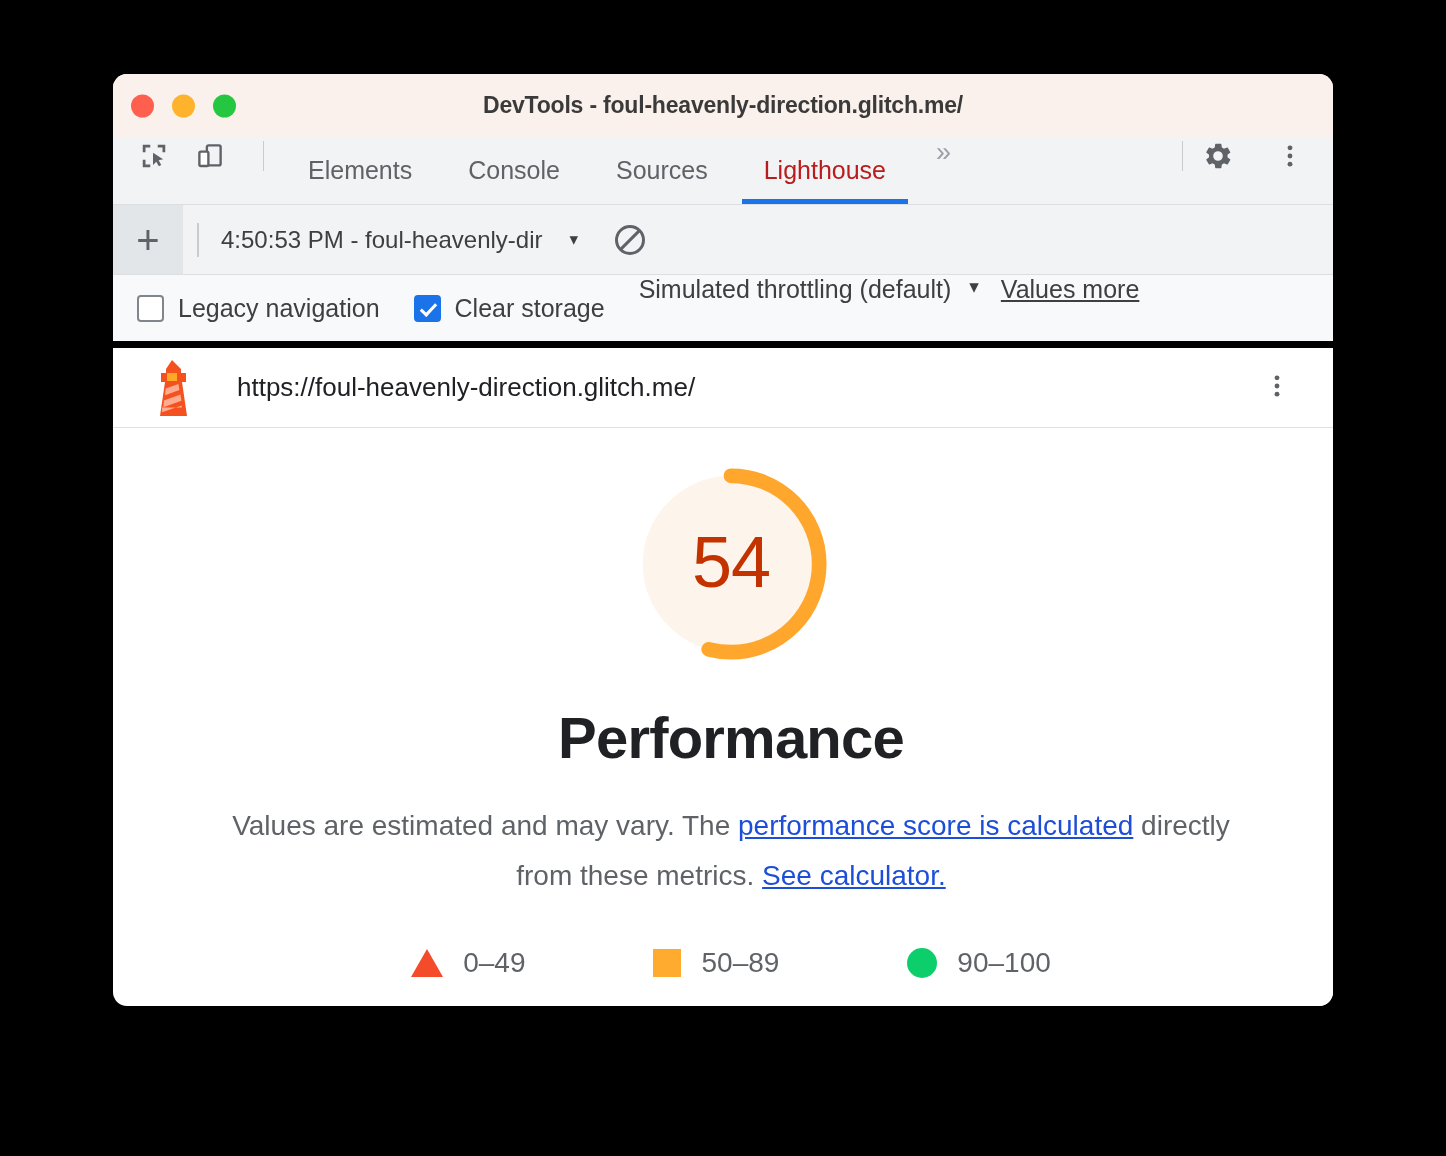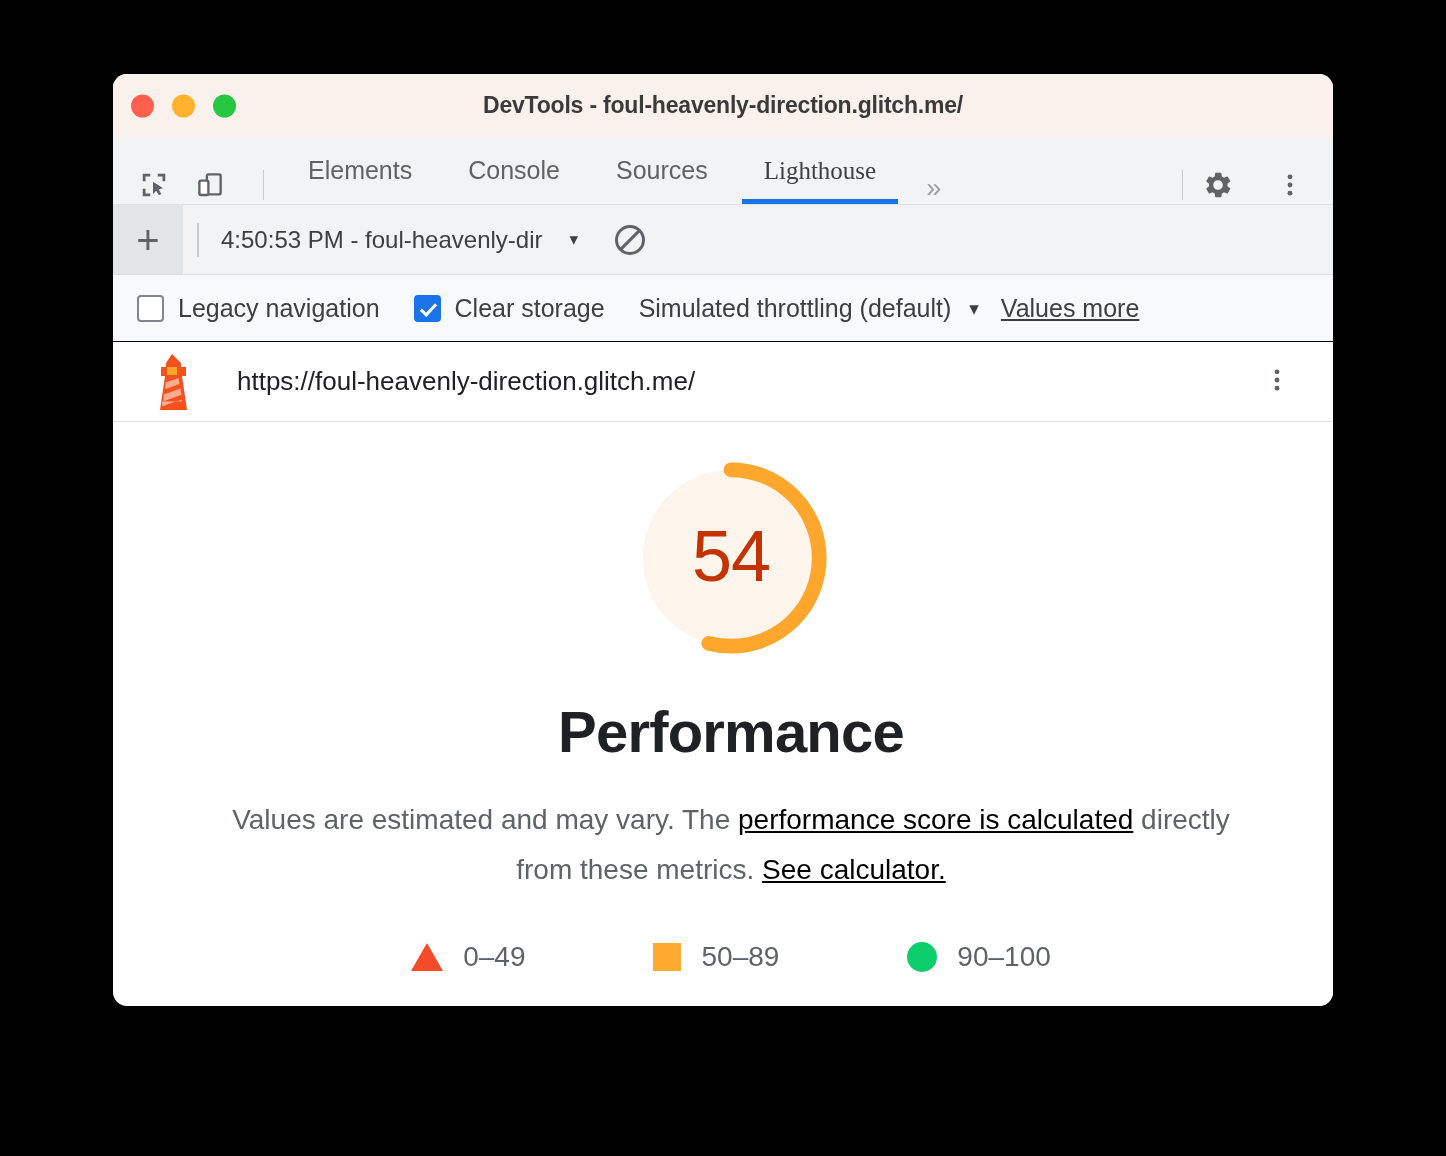"Elements" .tabstrip { align-items: flex-end -> flex-start }
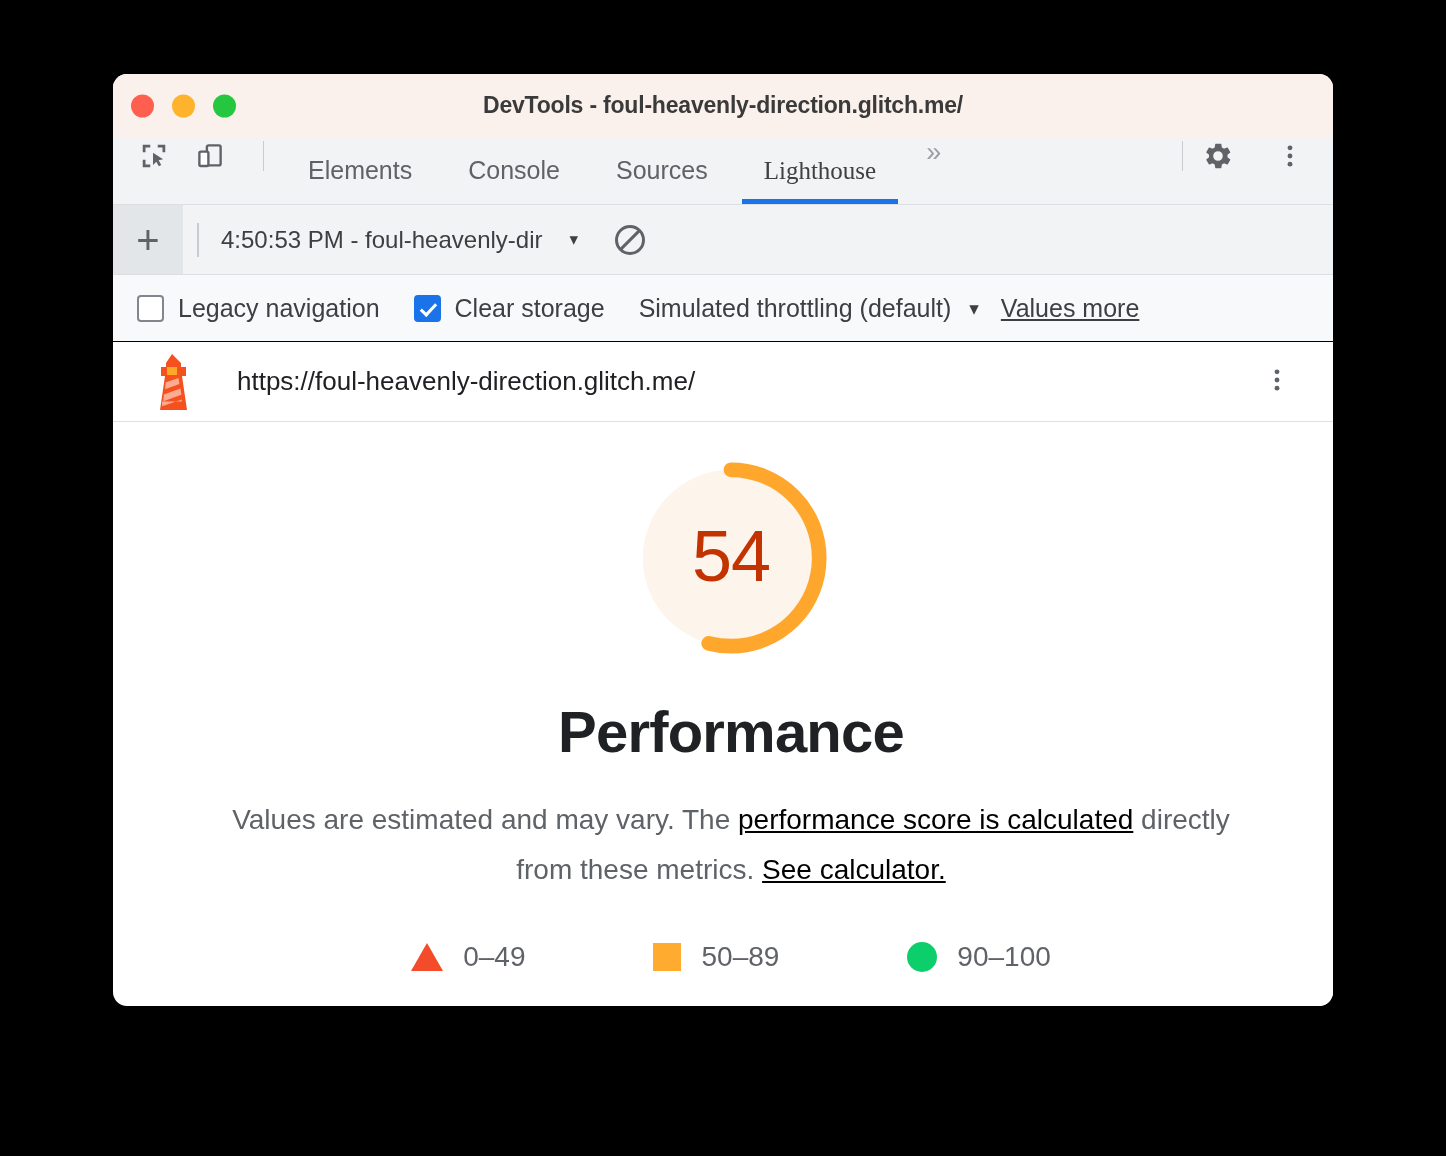"Lighthouse" .tab.active { color: #404040 -> #b91c1c; font-family: Liberation Serif, serif -> none }
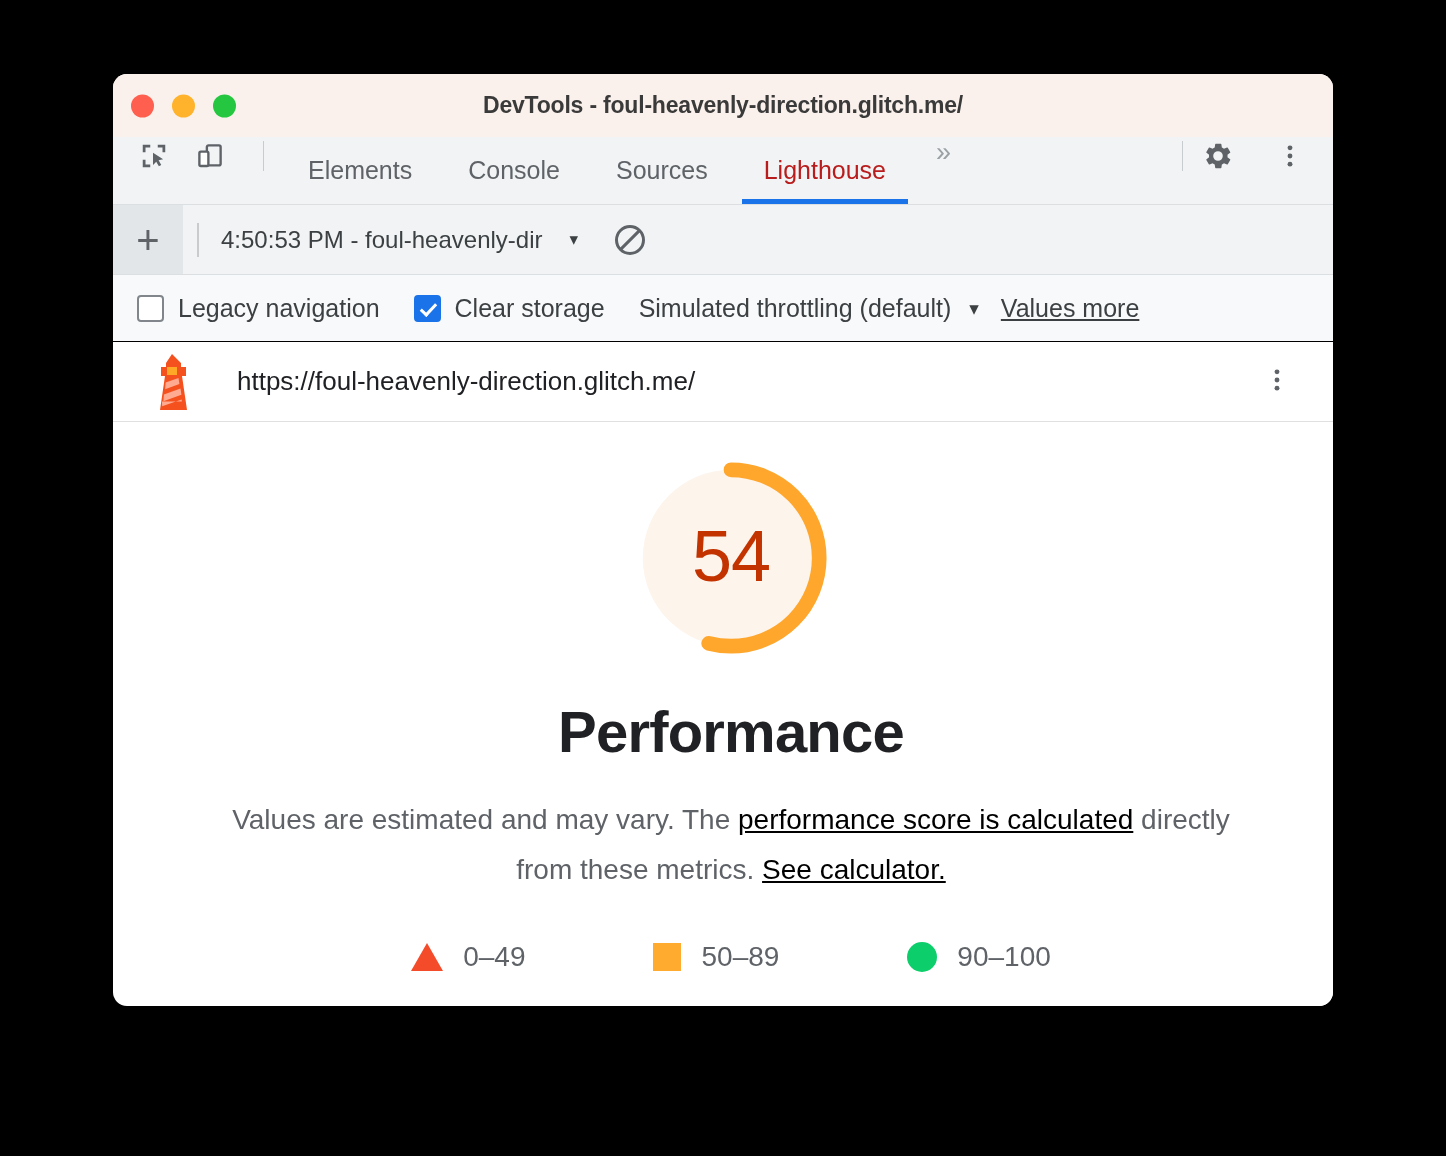"Legacy navigation" .optbar { align-items: center -> none; border-bottom: 1px solid #000000 -> 7px solid #000000 }
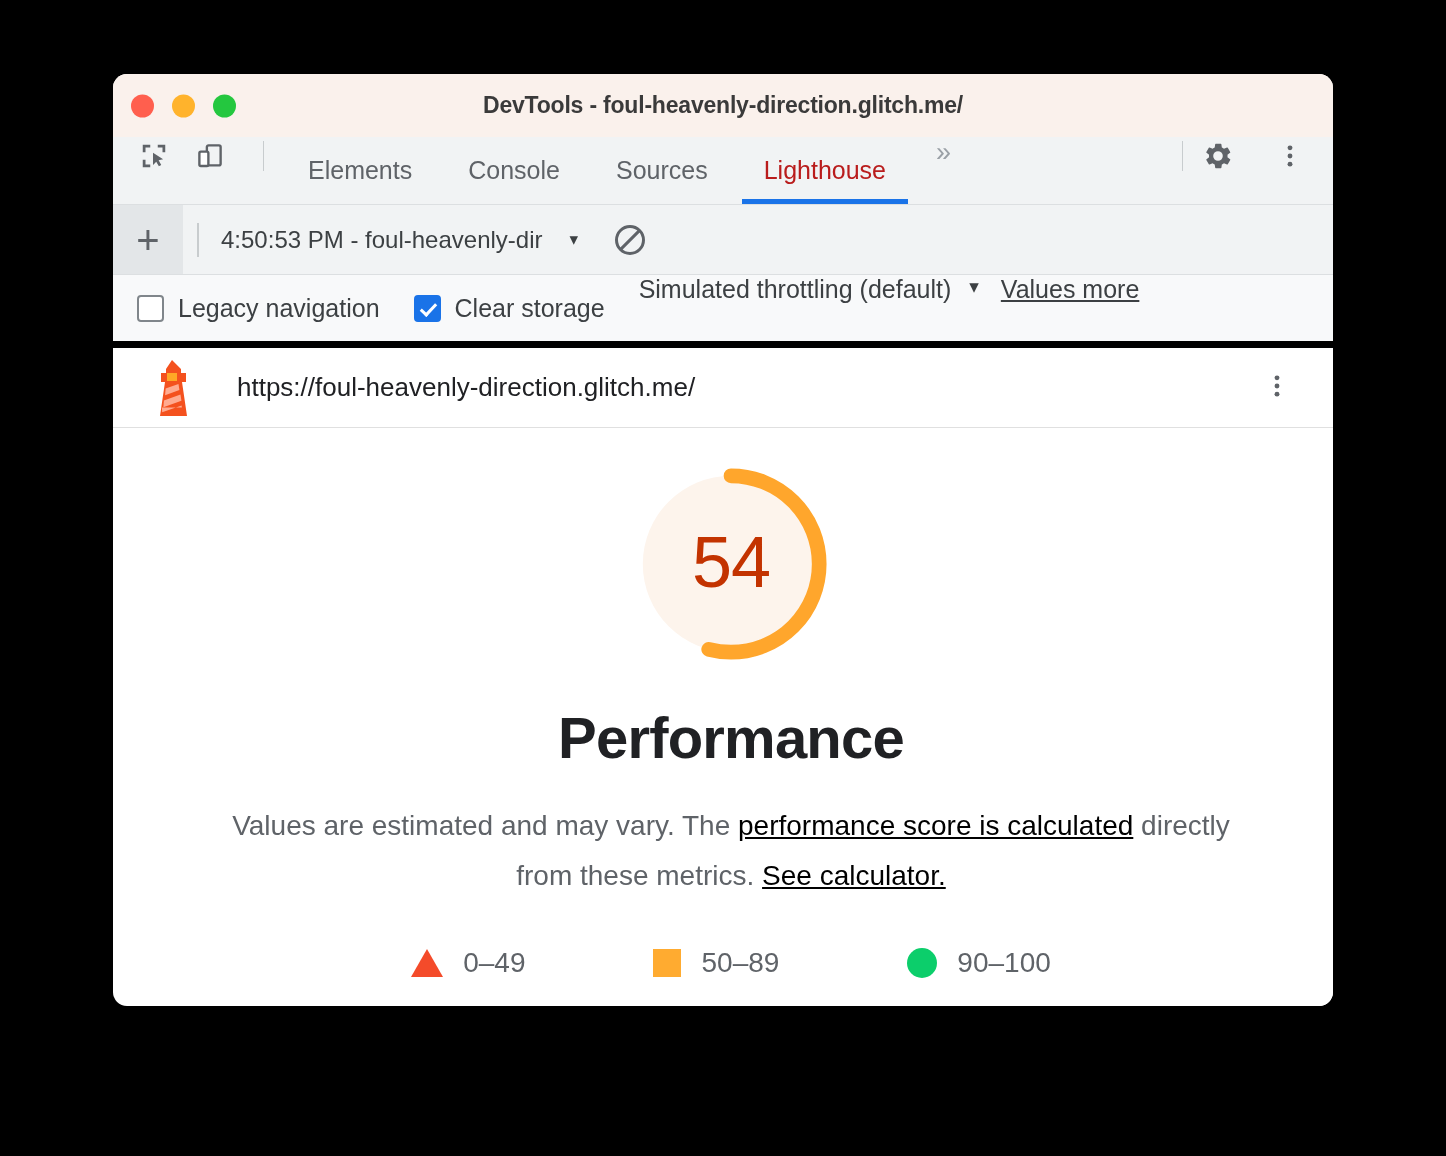"performance score is calculated" .desc a.blue { color: #000000 -> #1d4ed8 }
